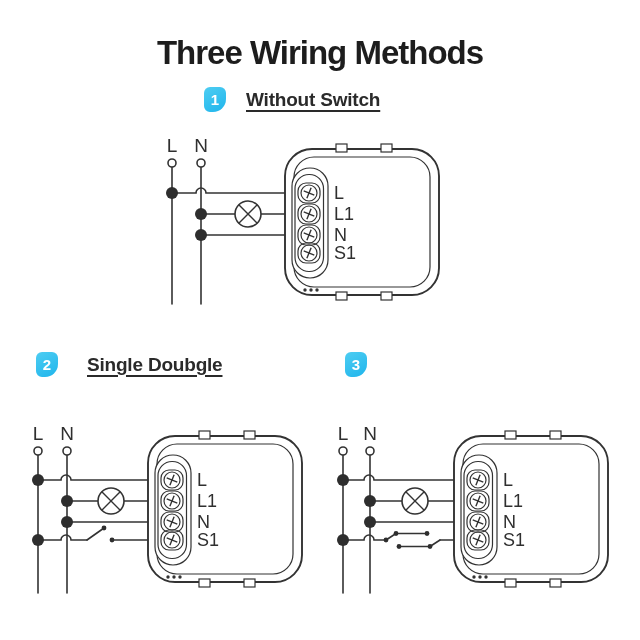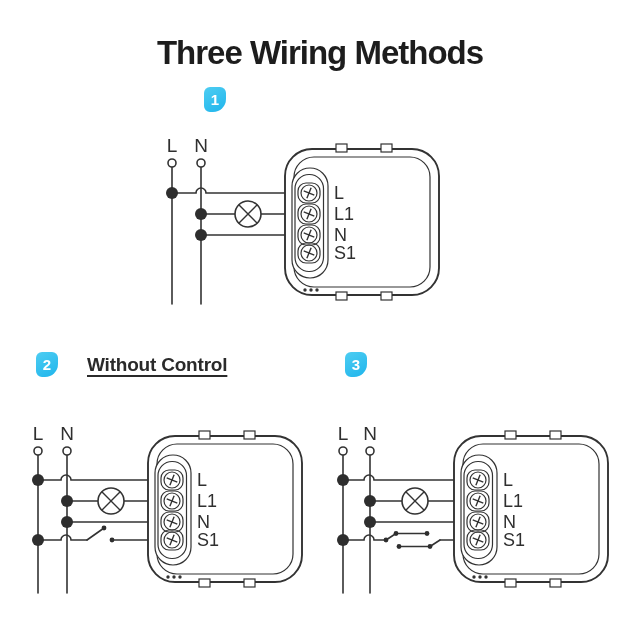"Without Switch" span.hlabel { html: none -> <span>Without Switch</span> }
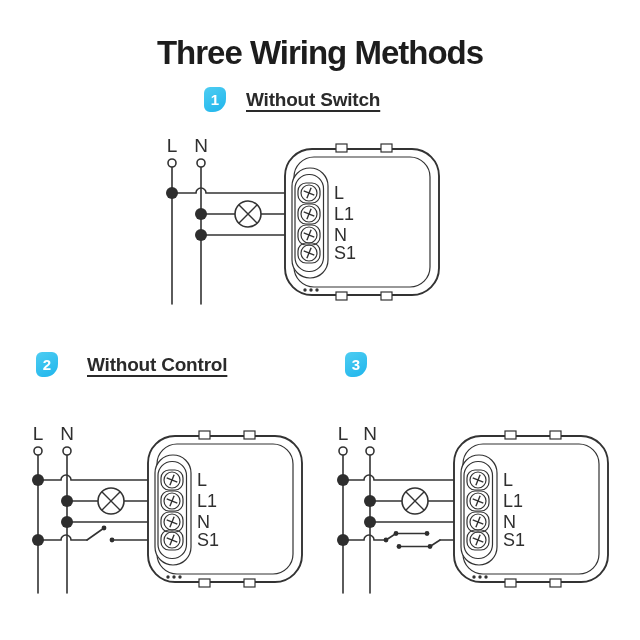"Without Control" span.hlabel { text: Without Control -> Single Doubgle }
